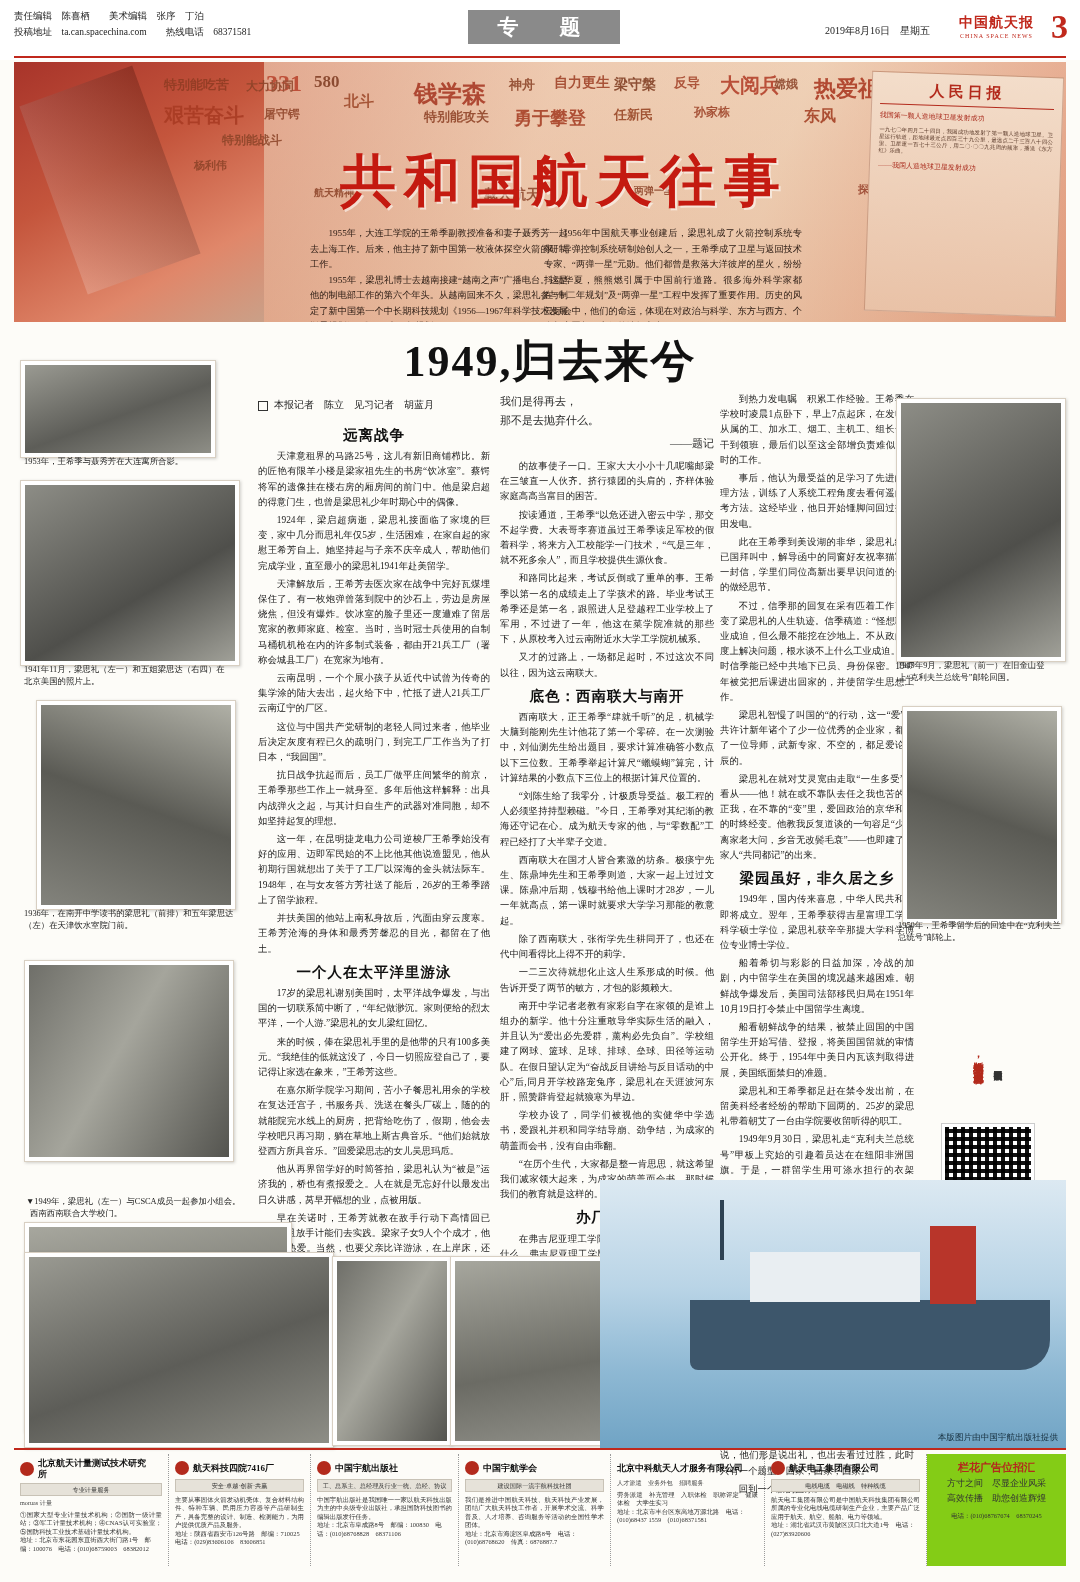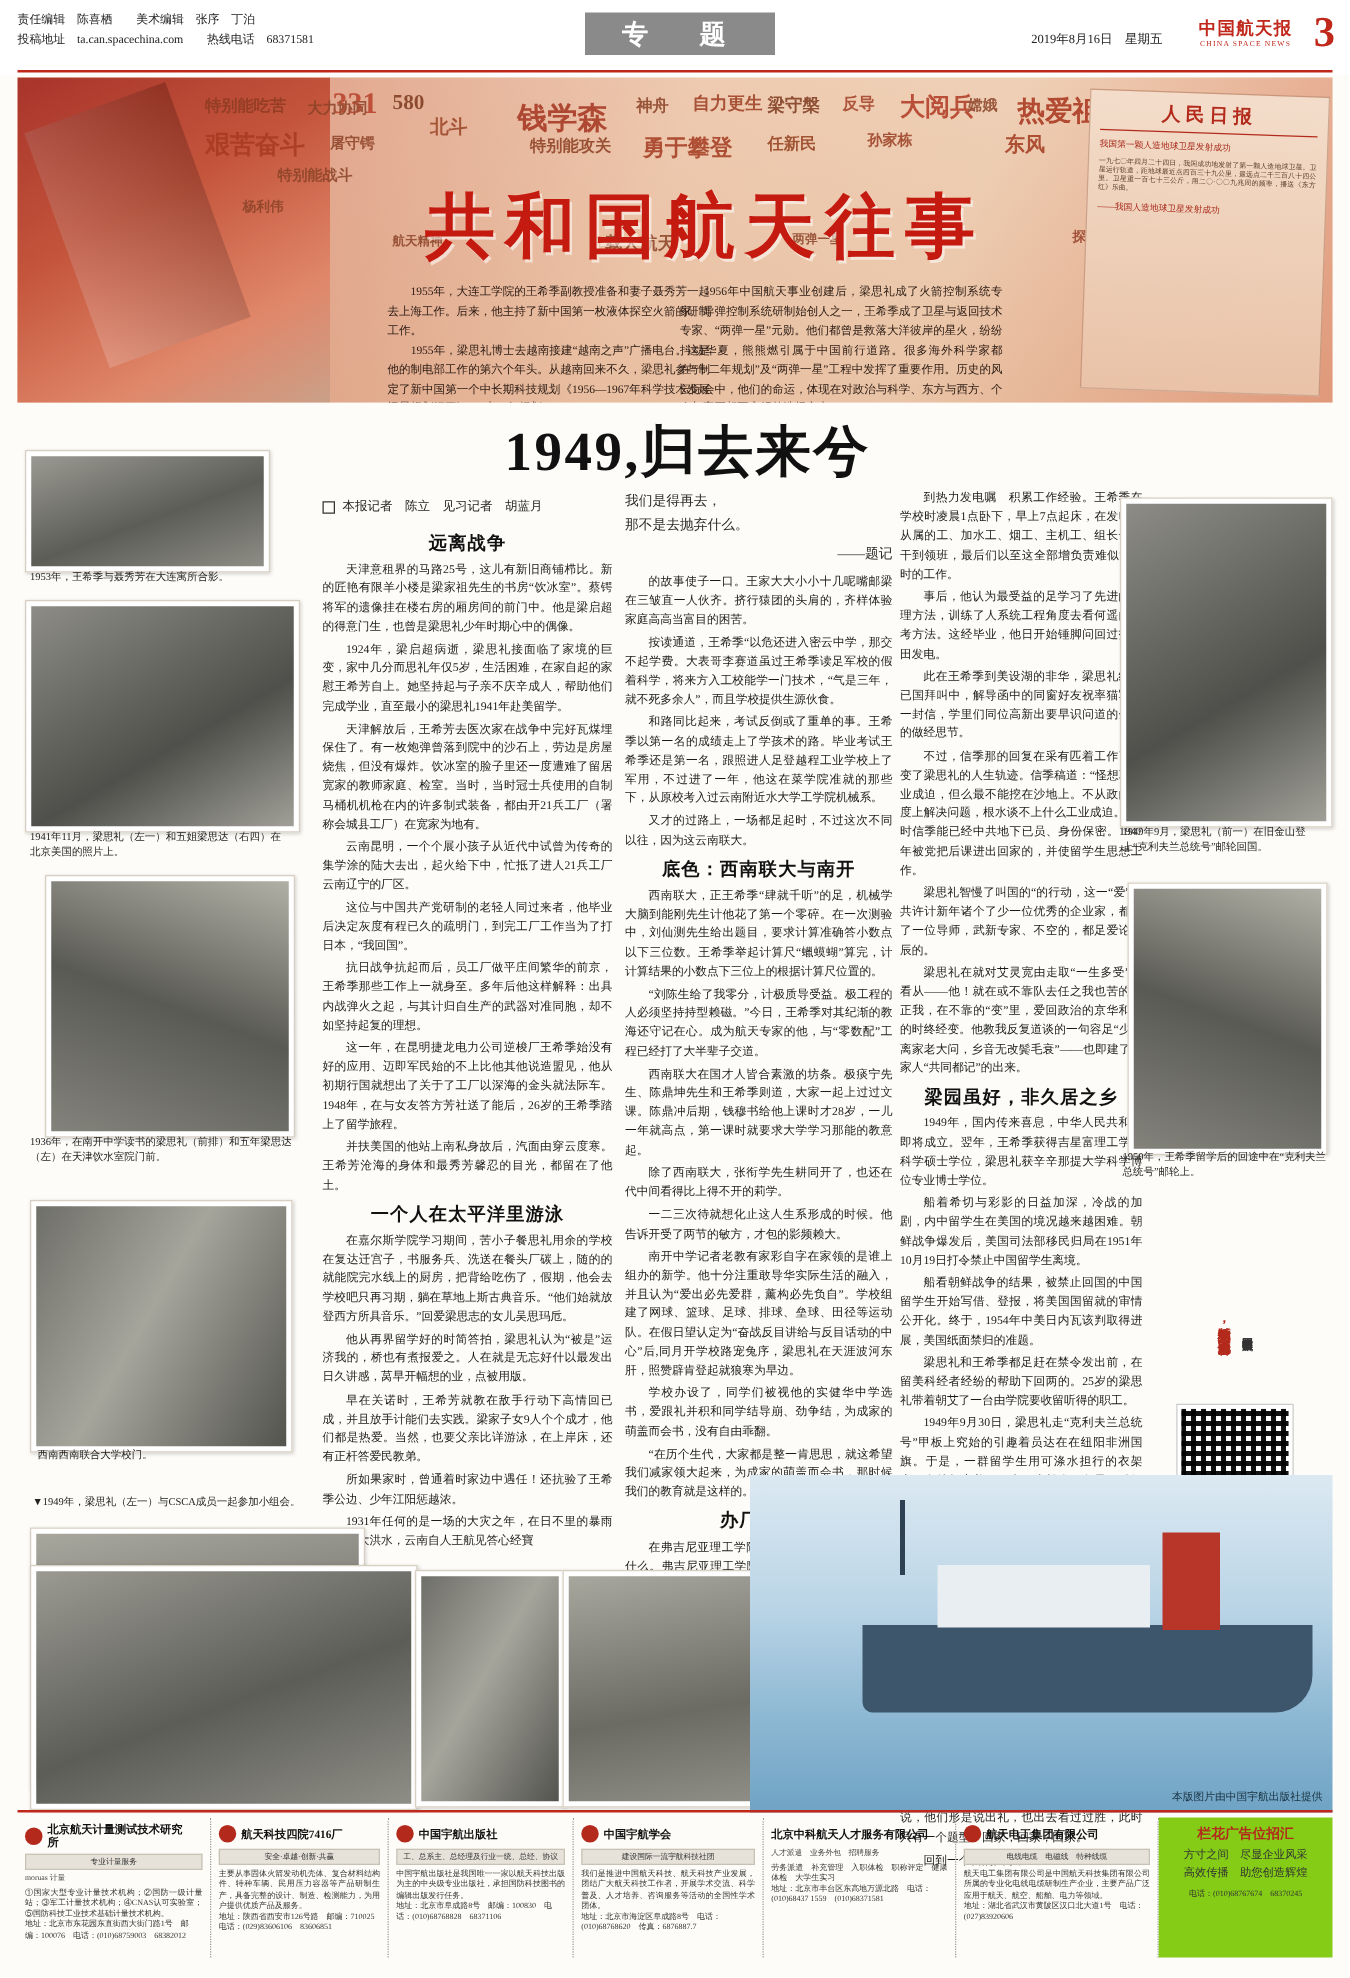"17岁的梁思礼谢别美国时，太平洋战争爆发，与出国的一切联系简中断了，“年纪做渺沉" p { html: none -> <p>17岁的梁思礼谢别美国时，太平洋战争爆发，与出国的一切联系简中断了，“年纪做渺沉。家则便给的烈太平洋，一个人游.”梁思礼的女儿梁红回忆。</p> }
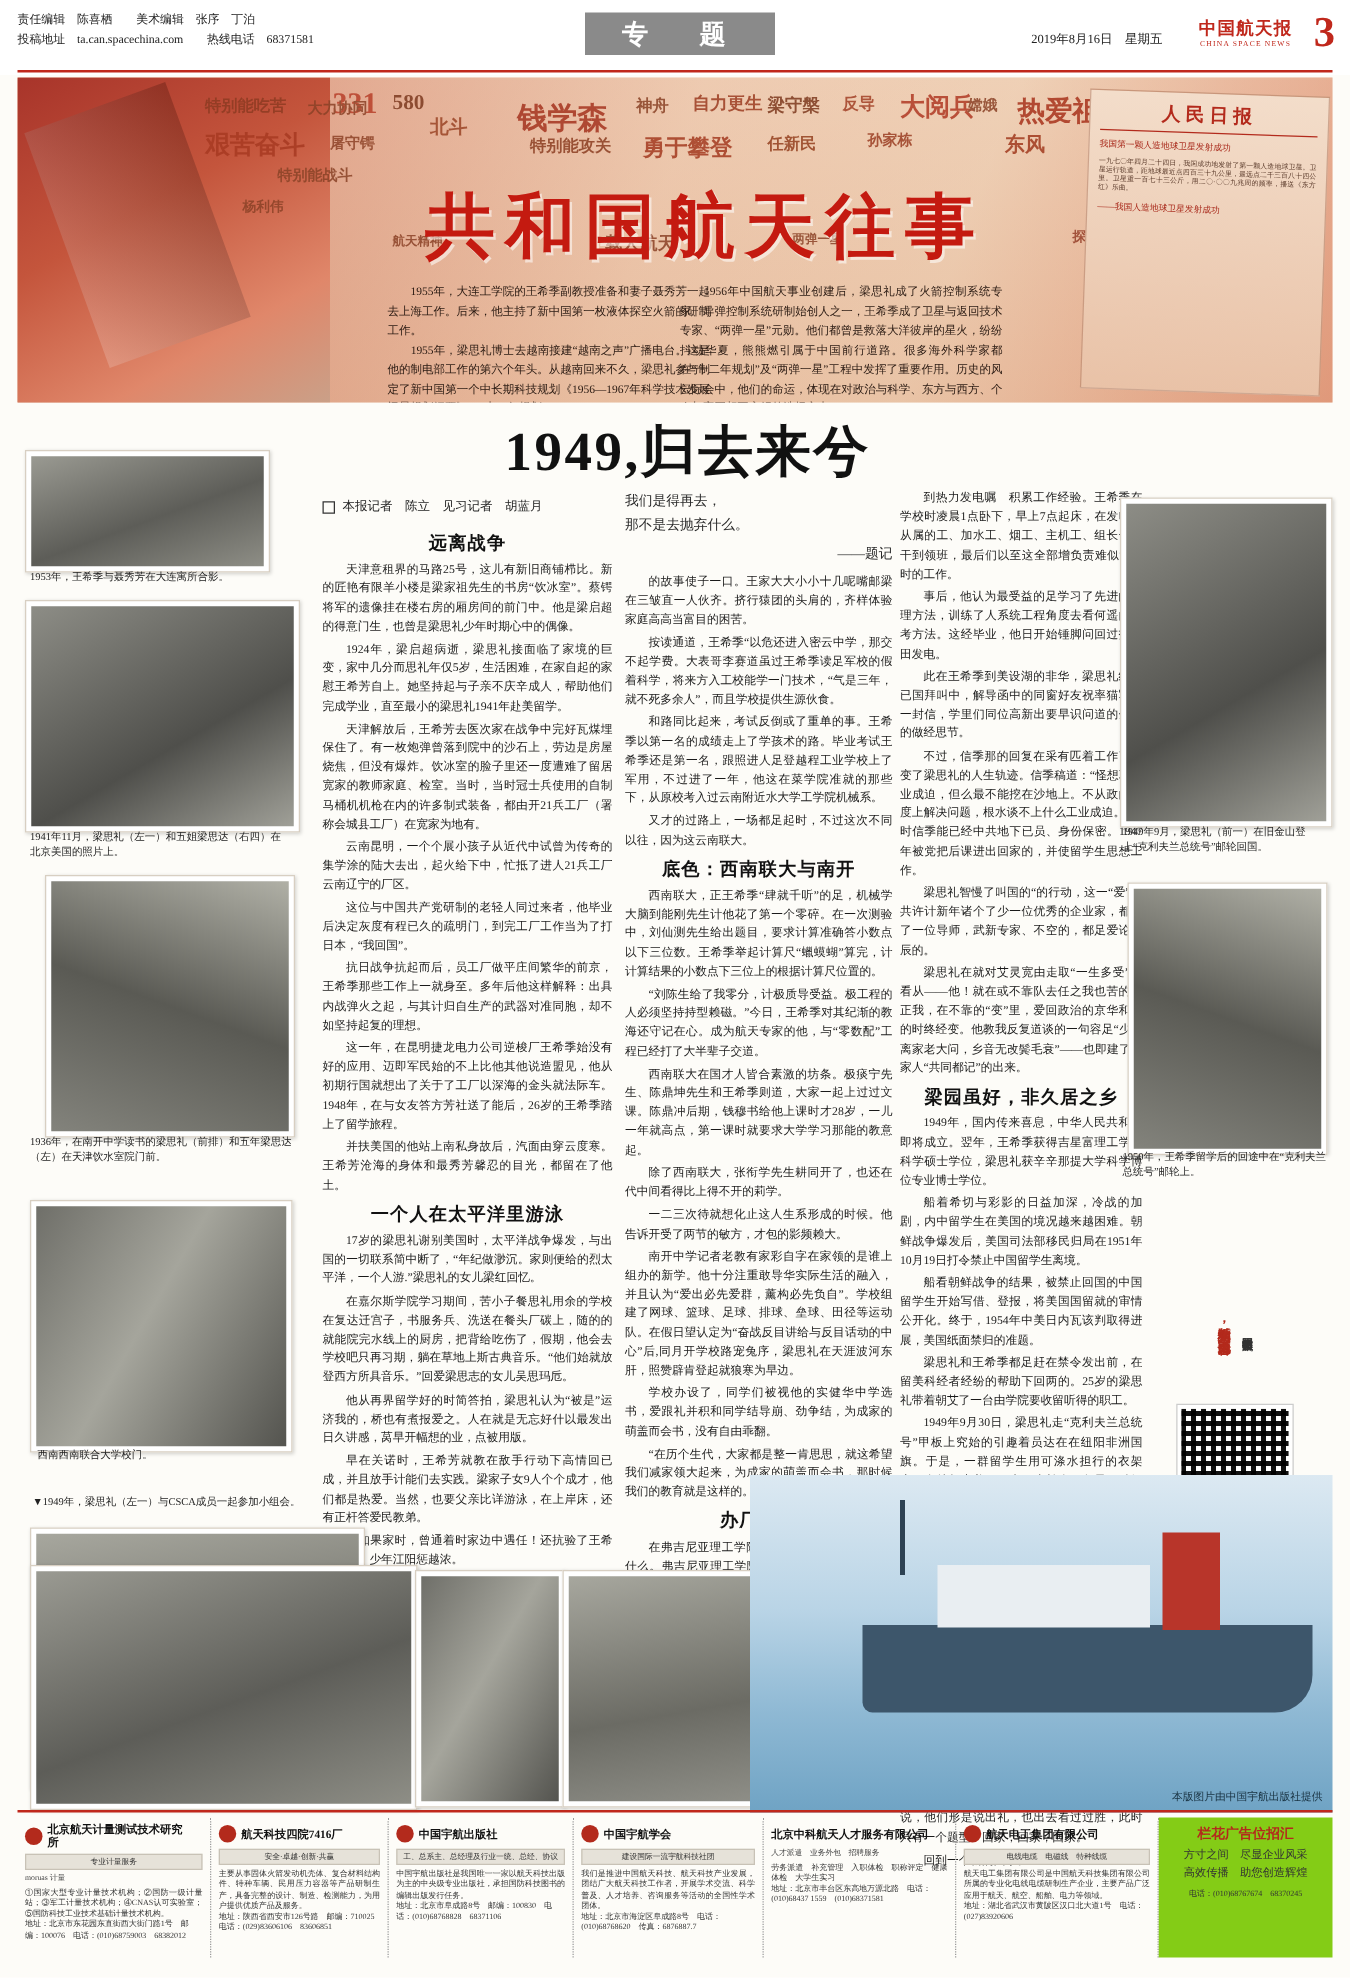"来的时候，俸在梁思礼手里的是他带的只有100多美元。“我绝佳的低就这没了，今日一" p { html: none -> <p>来的时候，俸在梁思礼手里的是他带的只有100多美元。“我绝佳的低就这没了，今日一切照应登自己了，要记得让家选在象来，”王希芳这些。</p> }
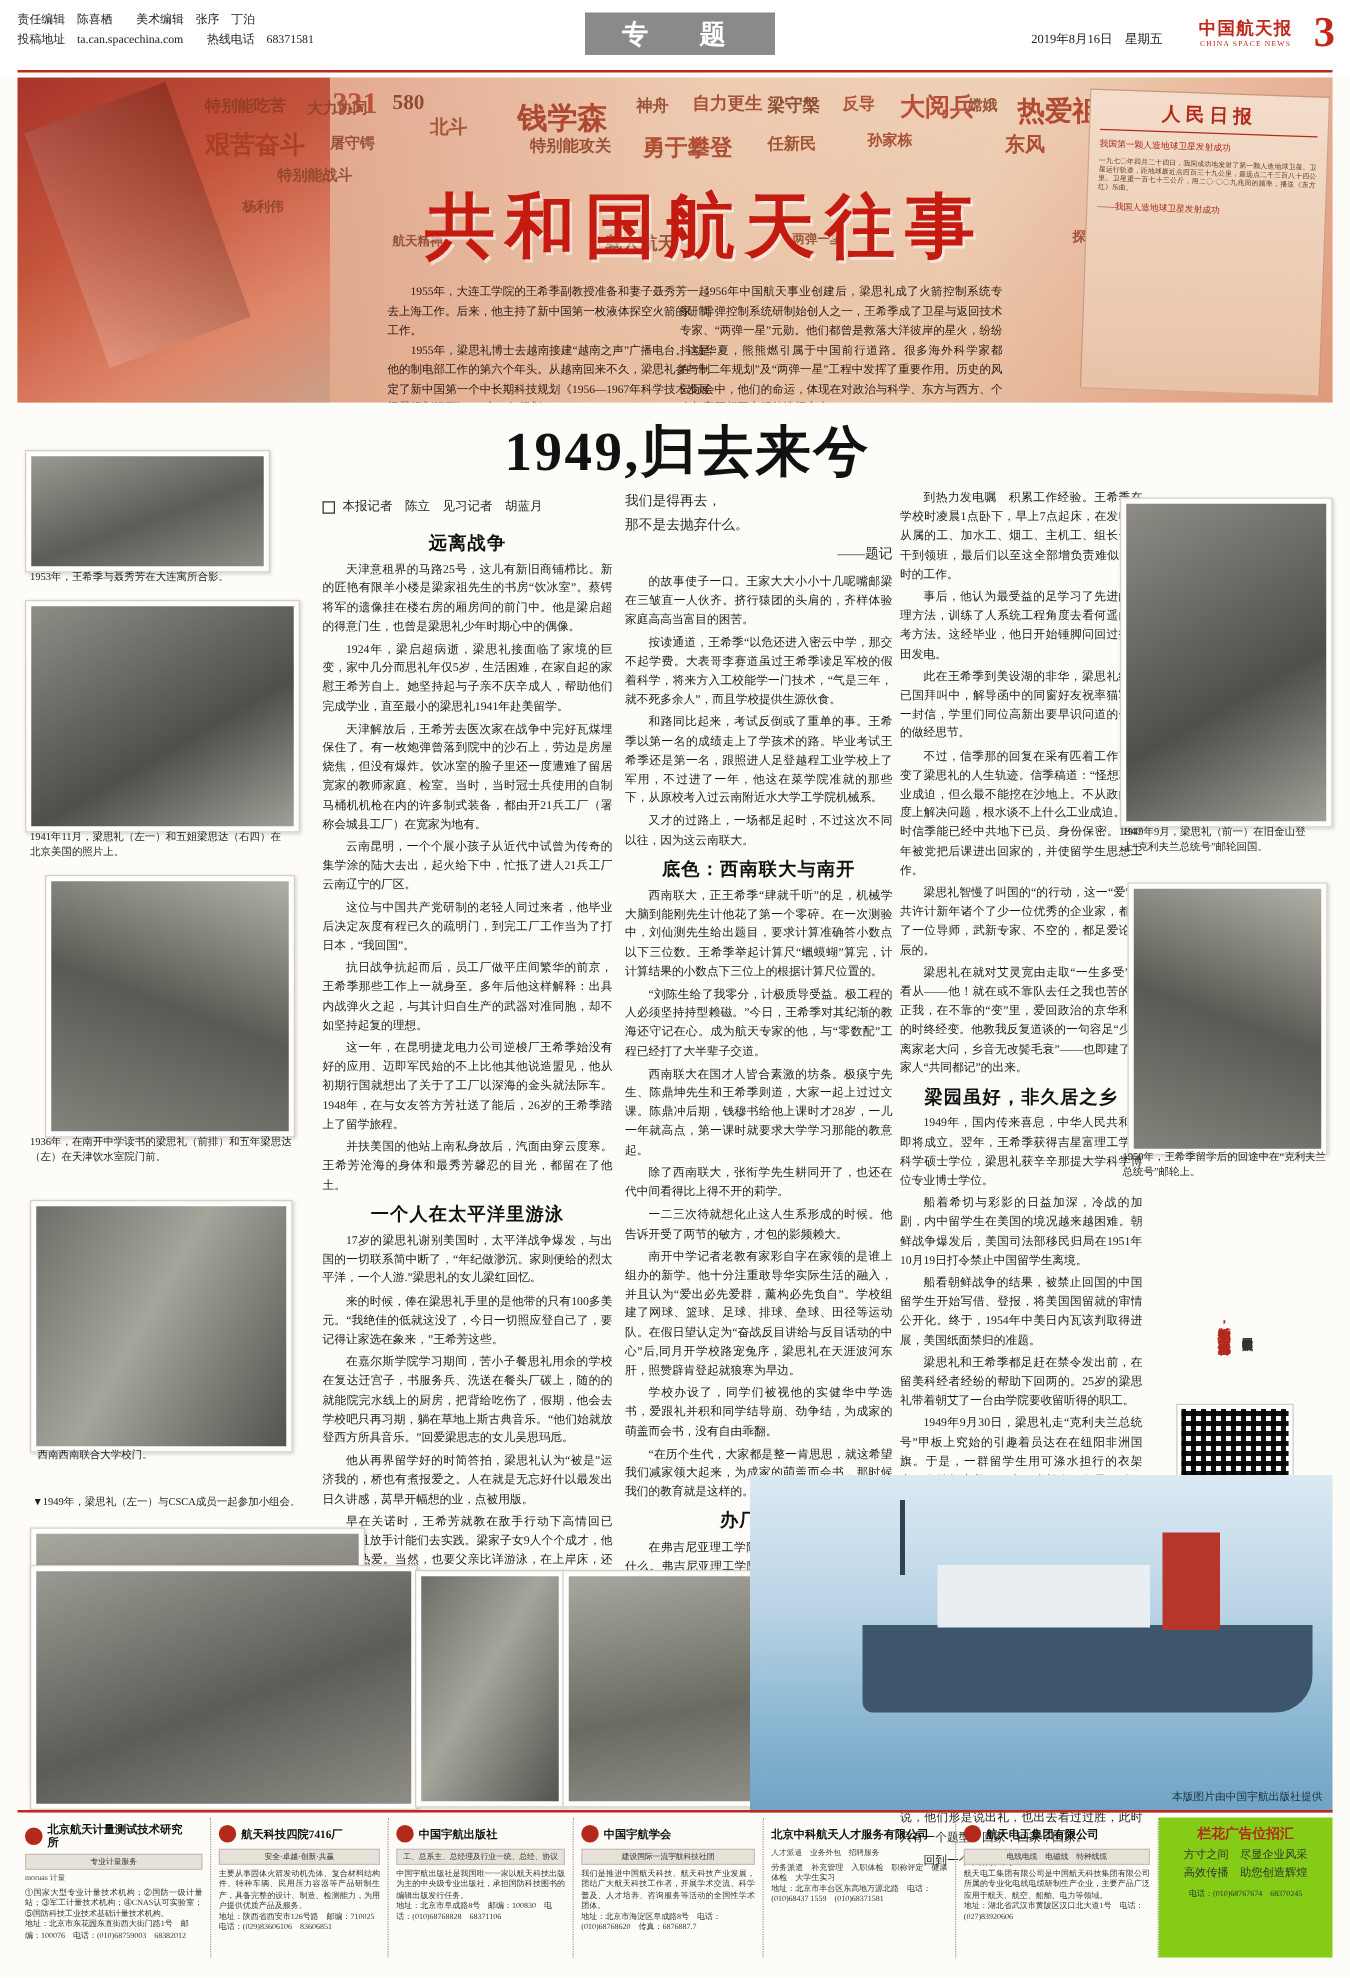"西南西南联合大学校门。" div.cap { top: 1158px -> 1208px }
